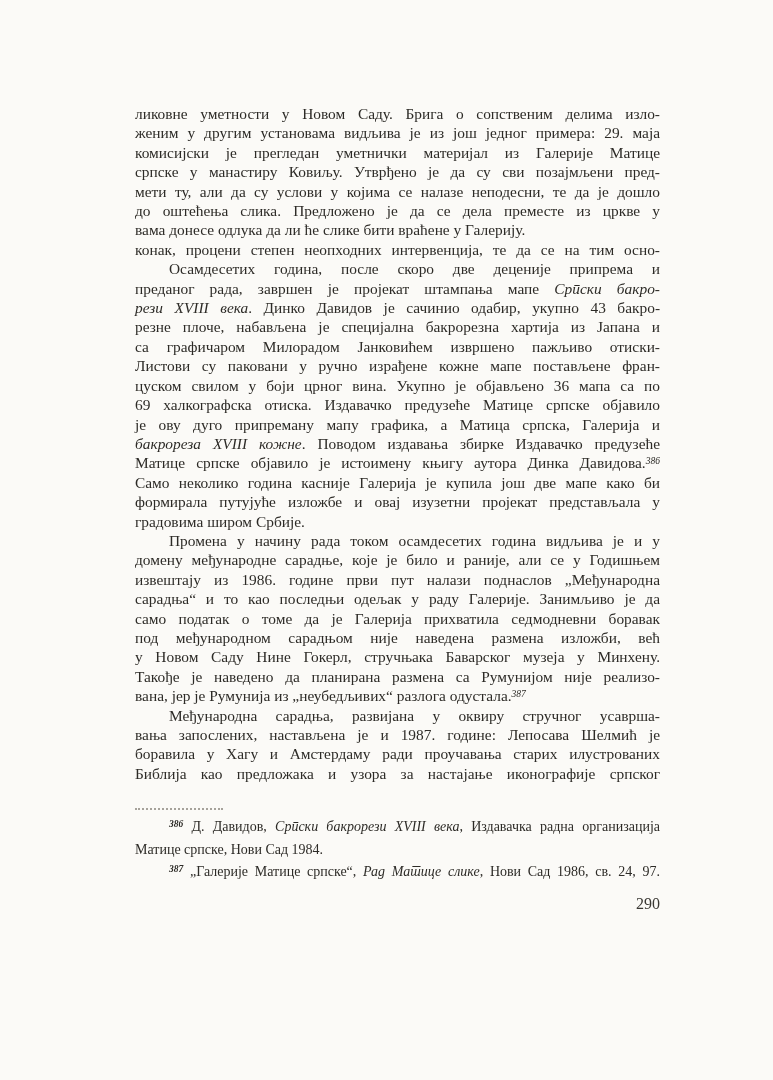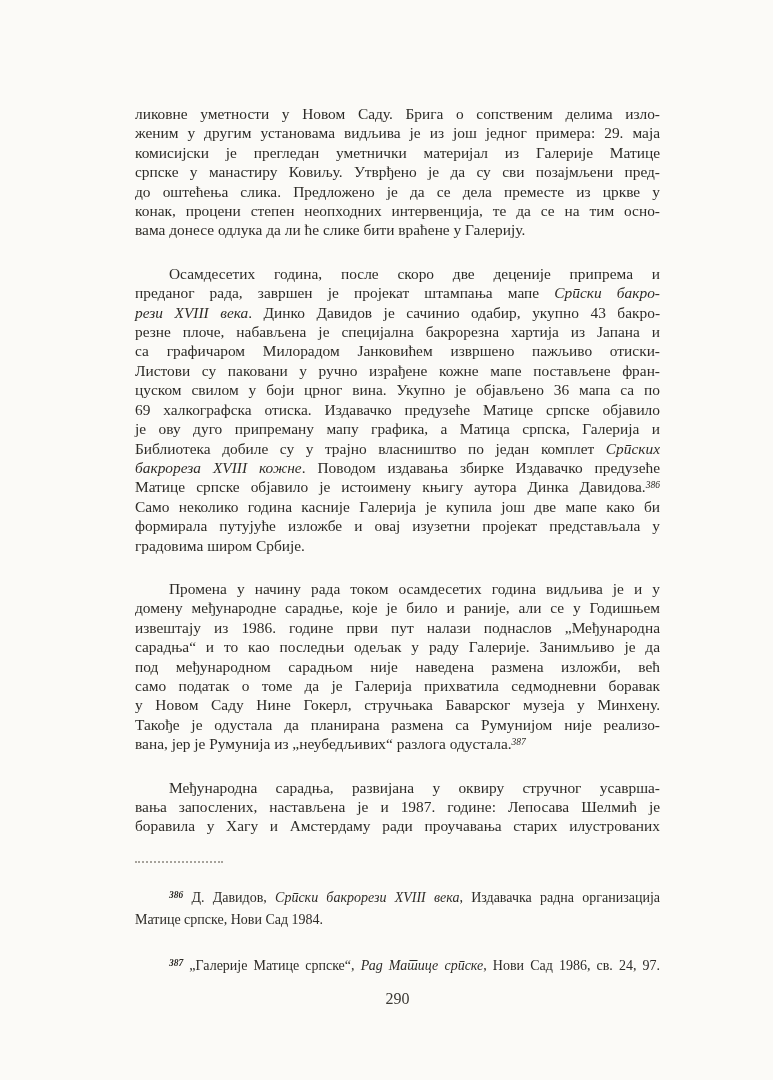"мети ту, али да су" div.line { html: none -> <div>мети ту, али да су услови у којима се налазе неподесни, те да је дошло</div> }
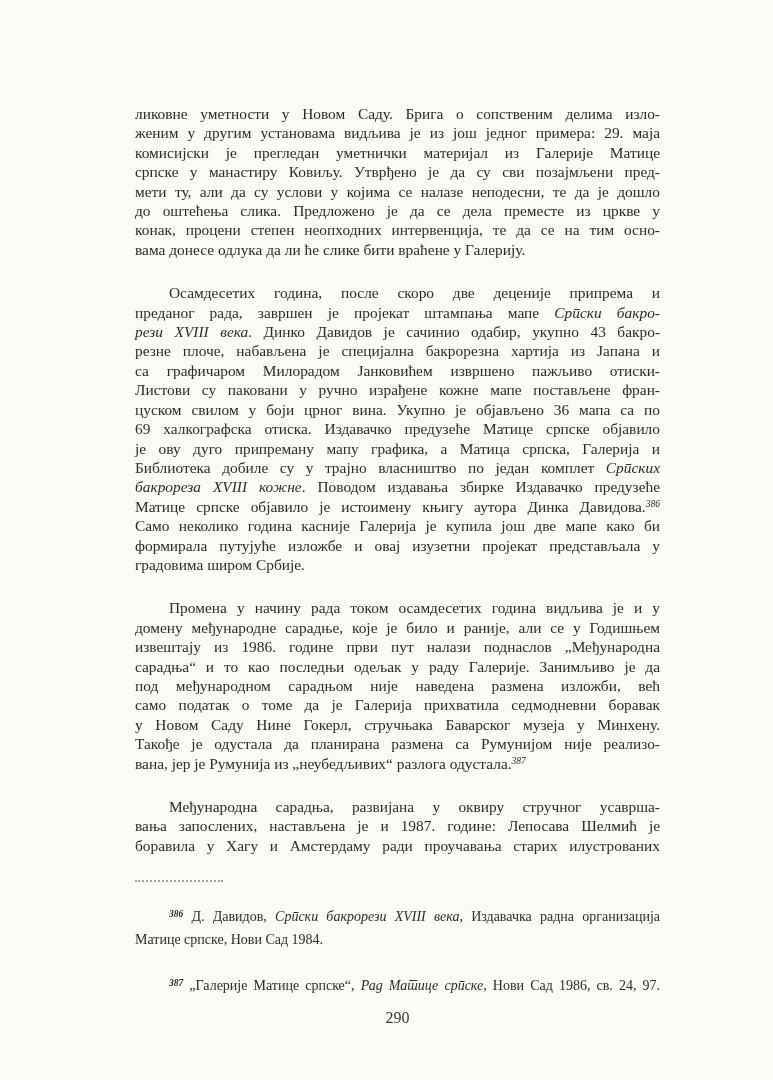"конак, процени степен неопходних" div.line { order: before "вама донесе одлука да ли" -> after "вама донесе одлука да ли" }
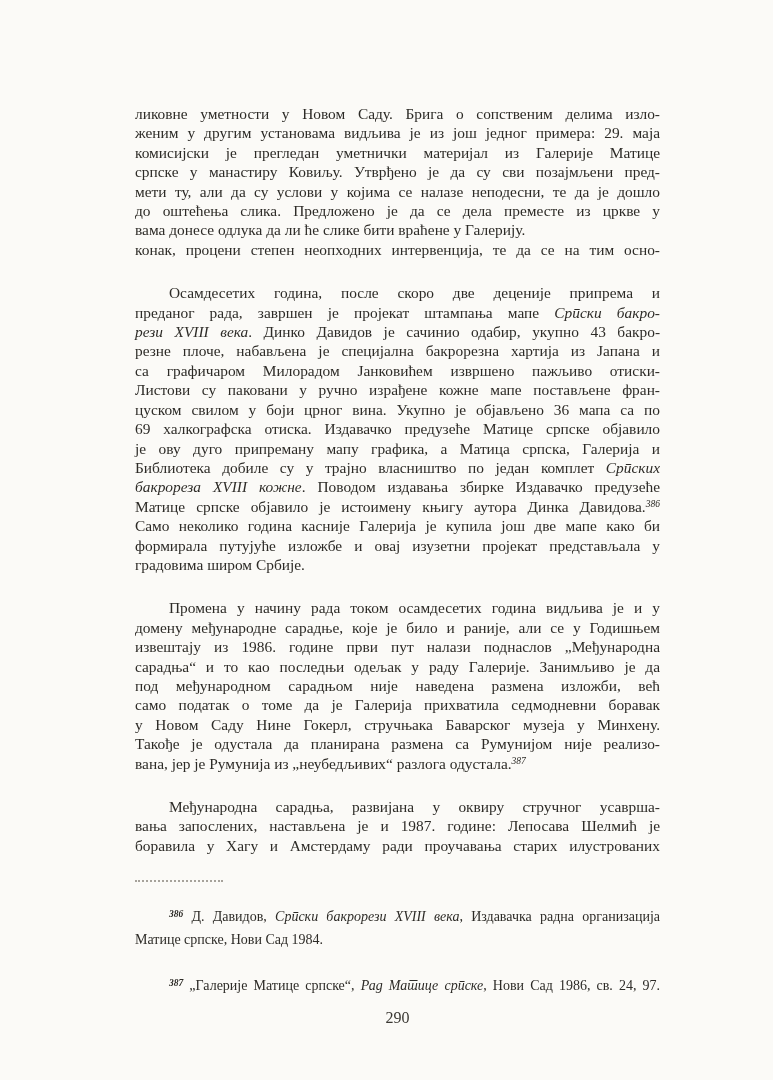"Осамдесетих година, после скоро две" .line.indent { margin-top: 24px -> none }
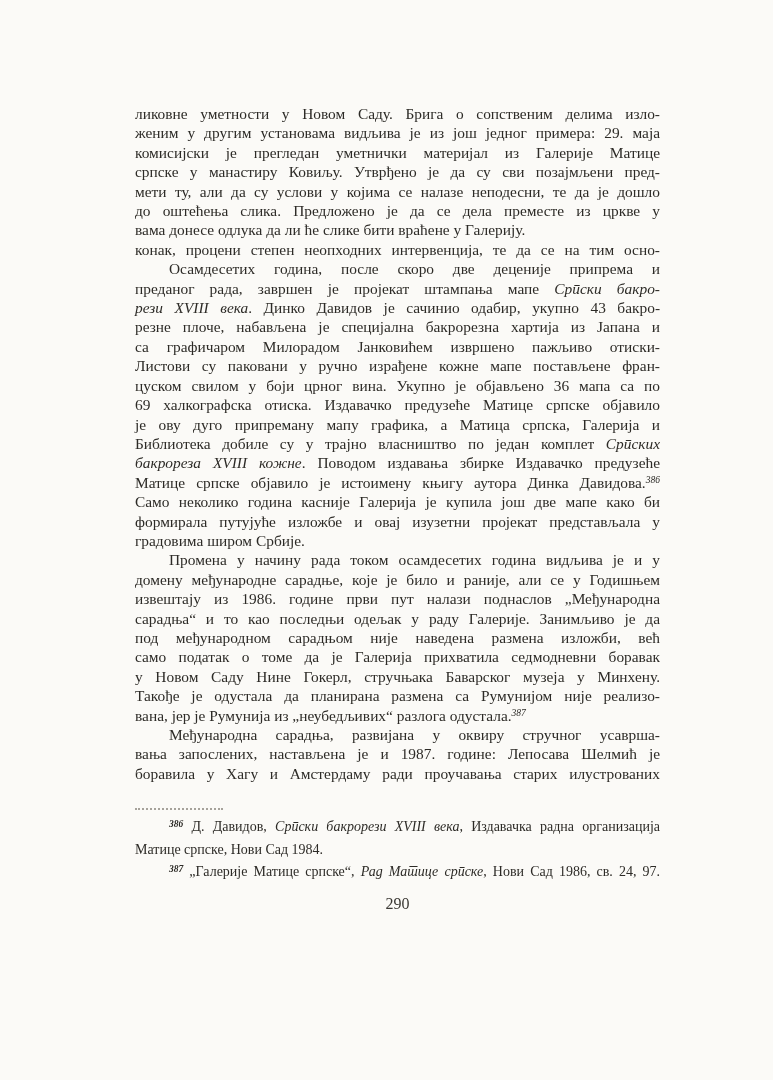"Библиотека добиле су у трајно" div.line { html: <div>Библиотека добиле су у трајно власништво по један комплет <i>Српских</i></div> -> none }
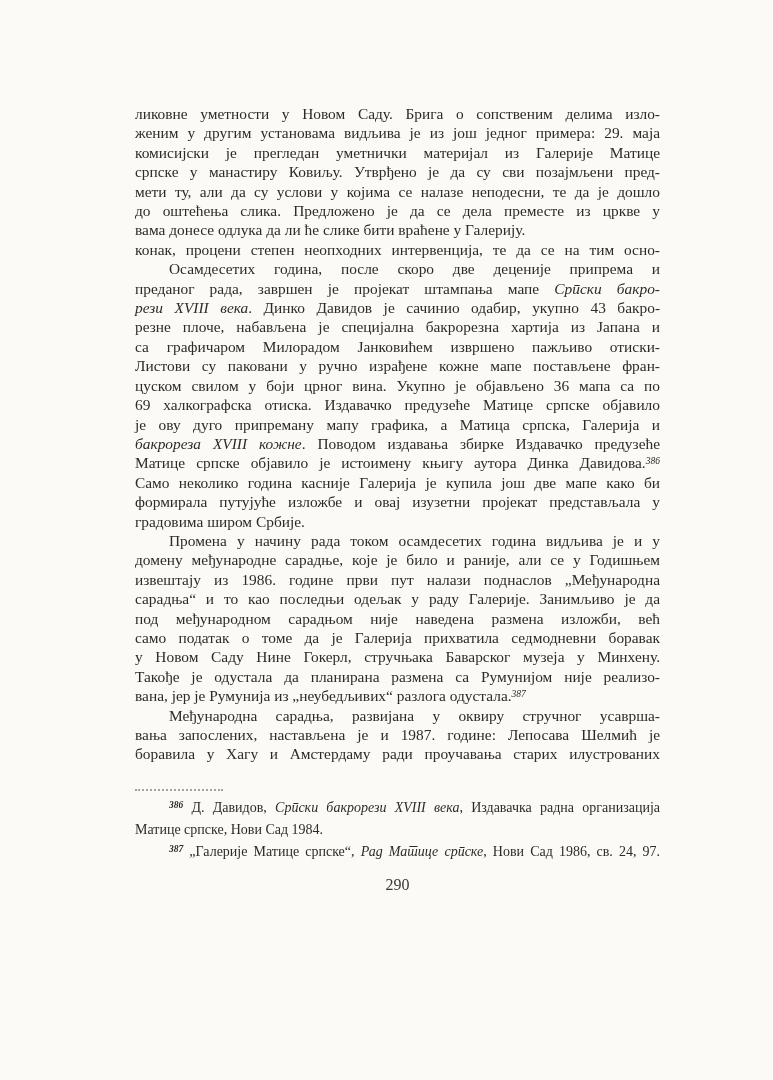"под међународном сарадњом није наведена" div.line { order: before "само податак о томе да" -> after "само податак о томе да" }
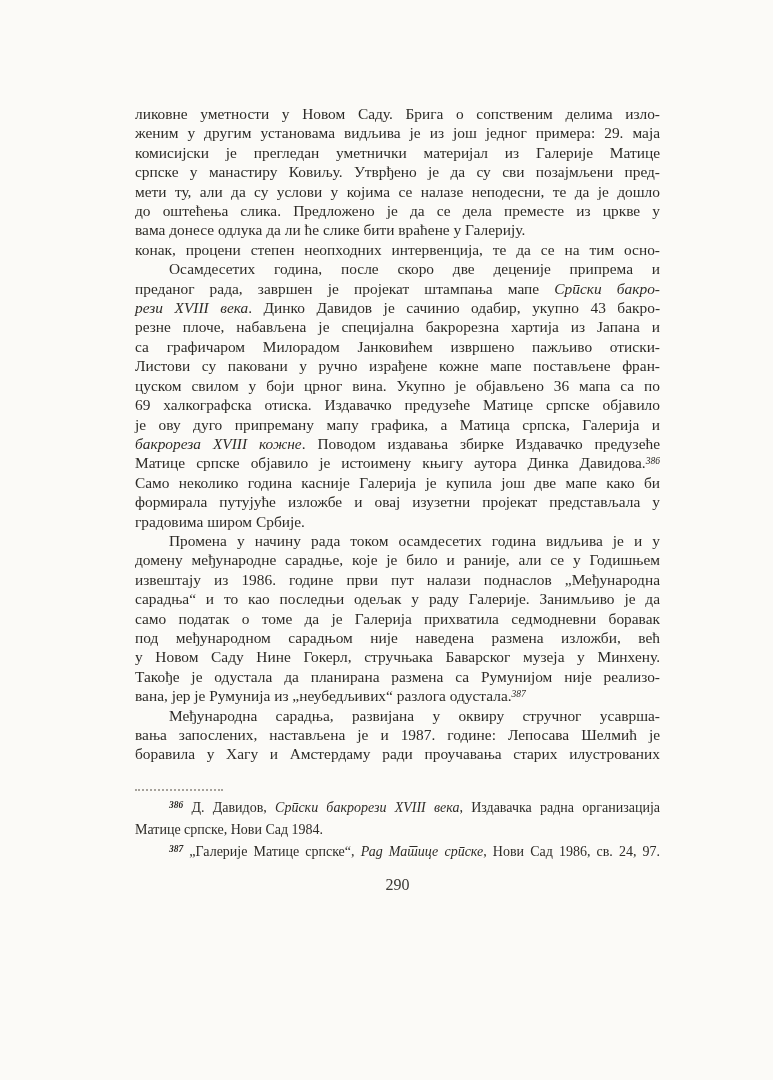"Такође је одустала да планирана" div.line { text: одустала -> наведено }
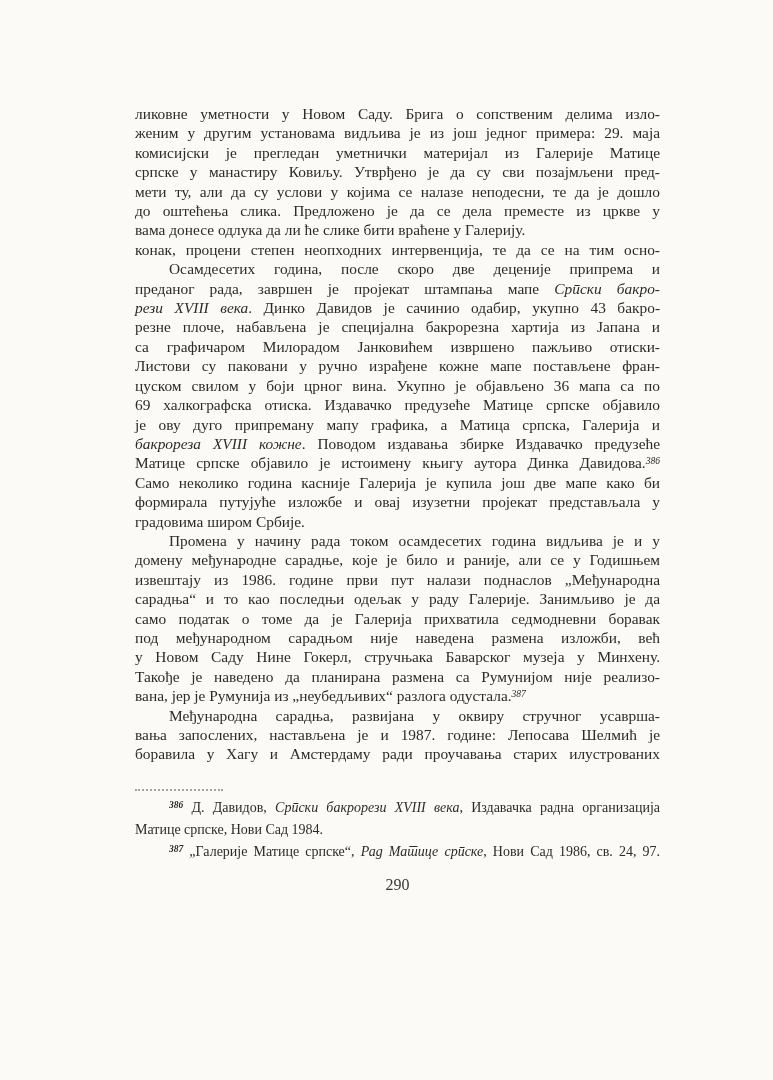"Библија као предложака и узора" div.line { html: none -> <div>Библија као предложака и узора за настајање иконографије српског</div> }
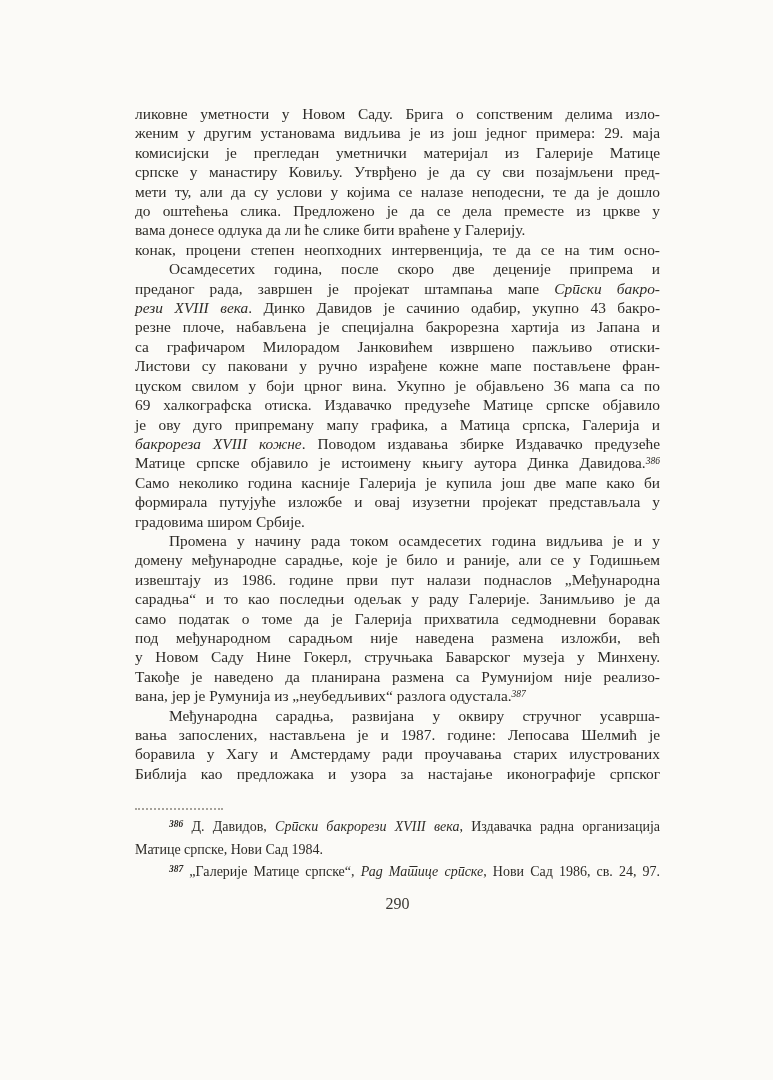"Рад Матице српске" i { text: српске -> слике }
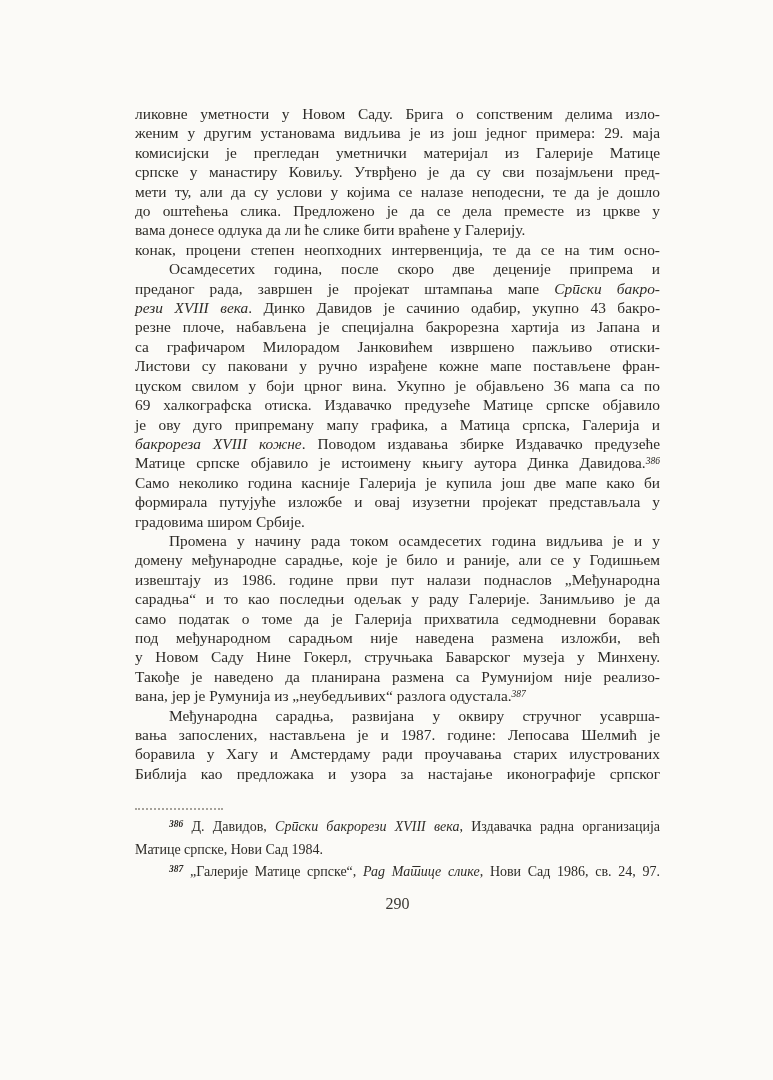"290" .page-number { text-align: center -> right }
